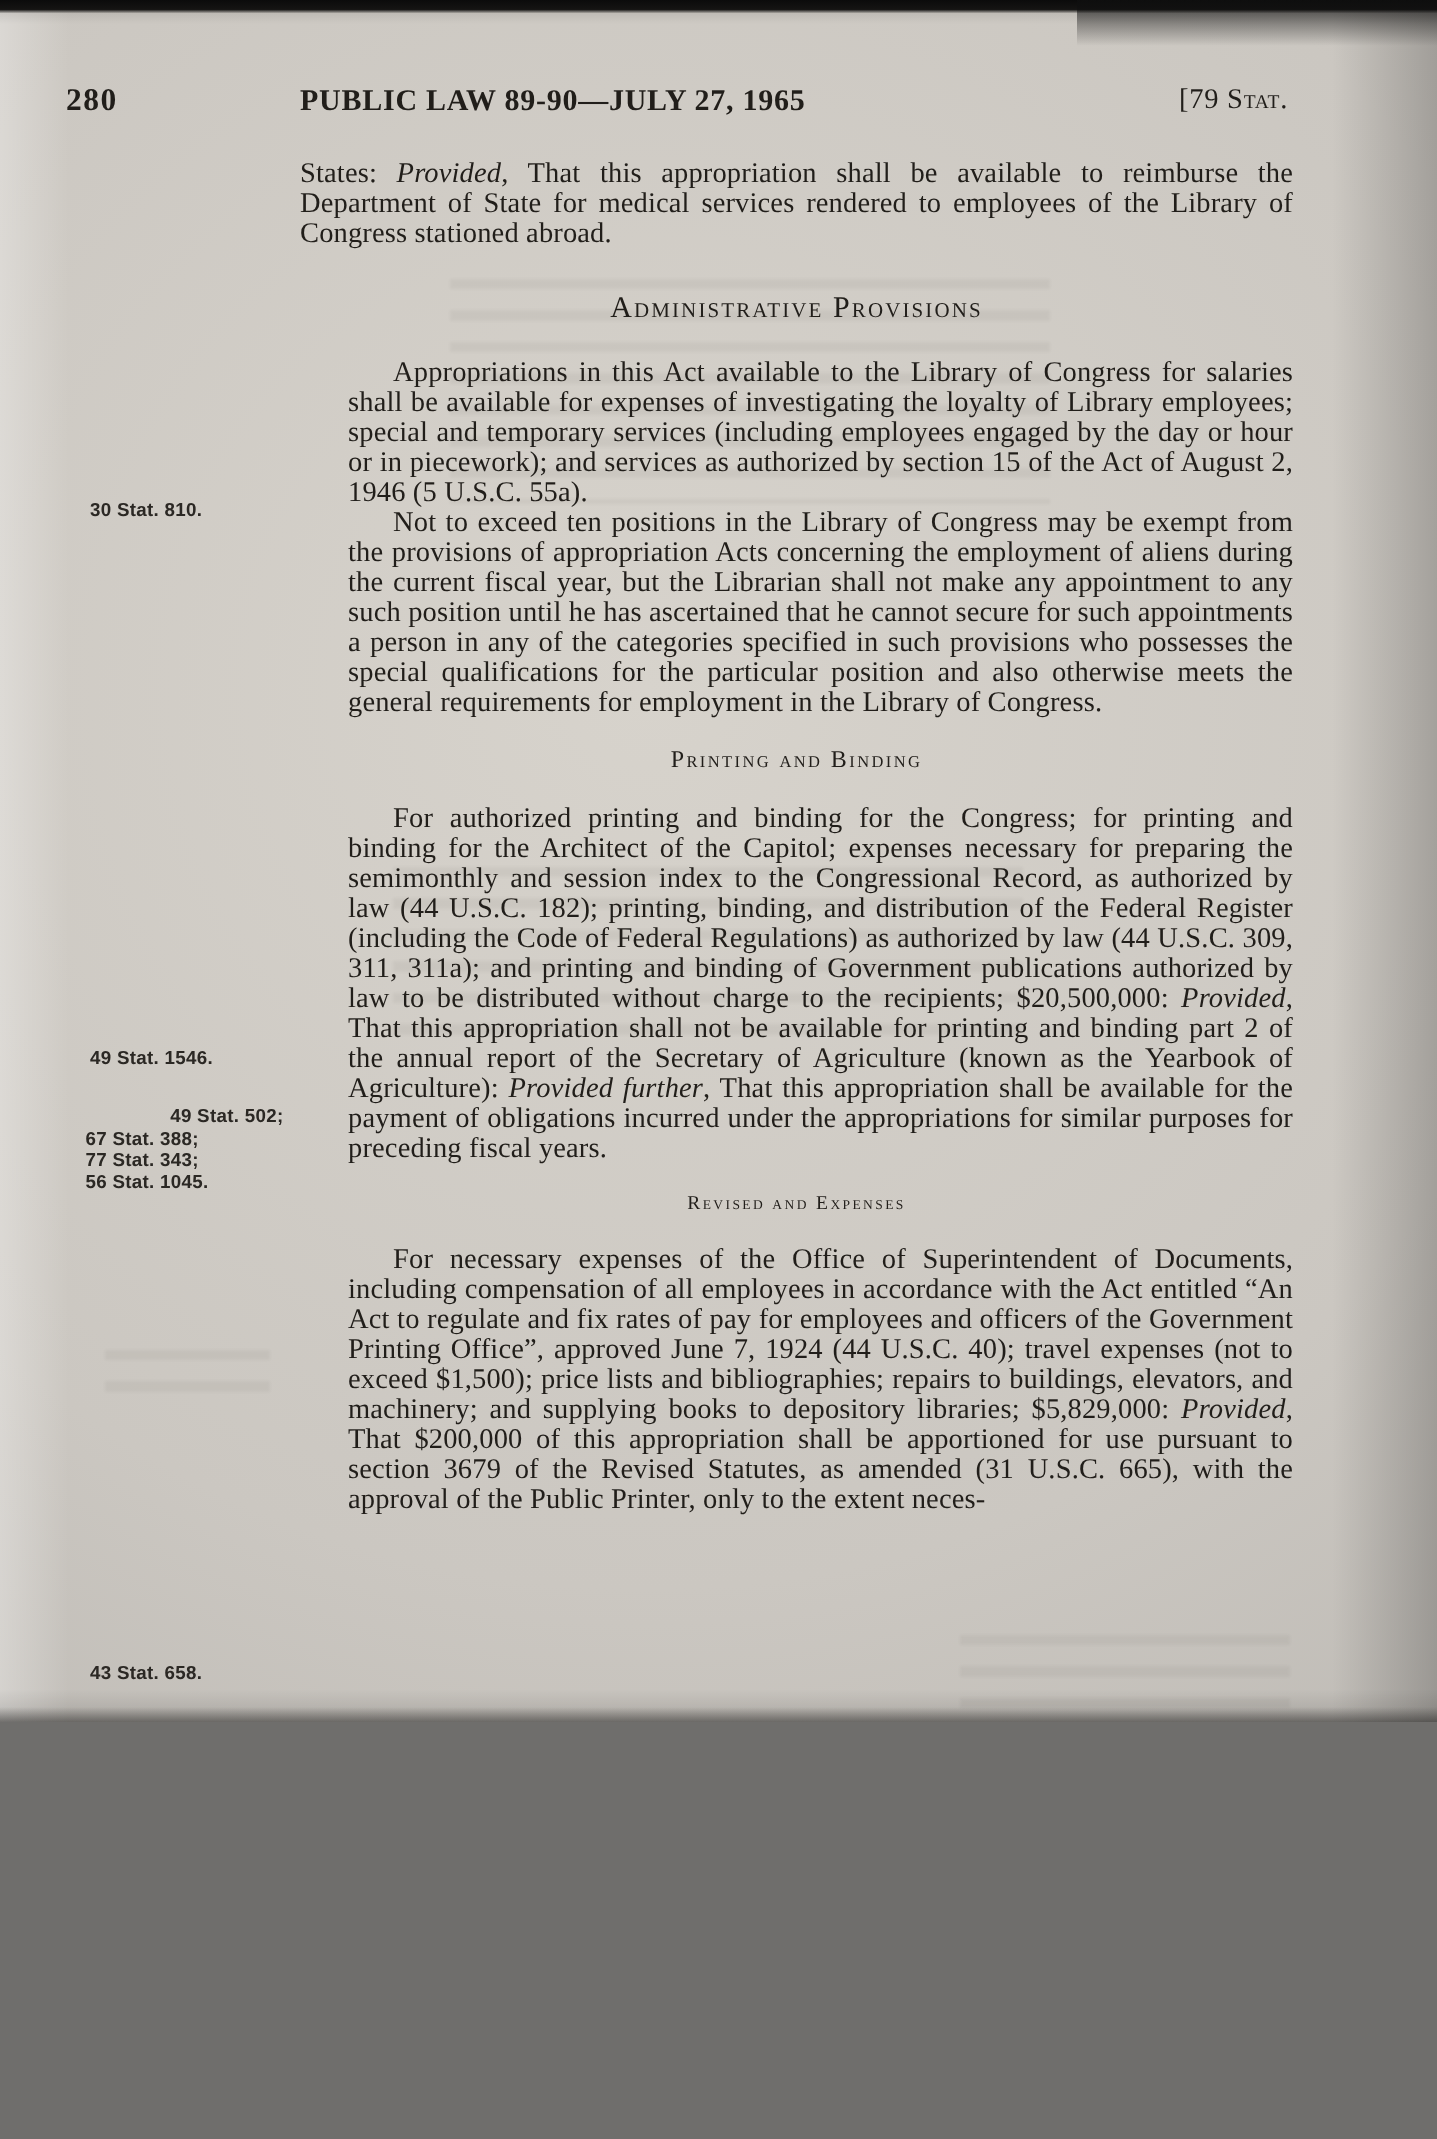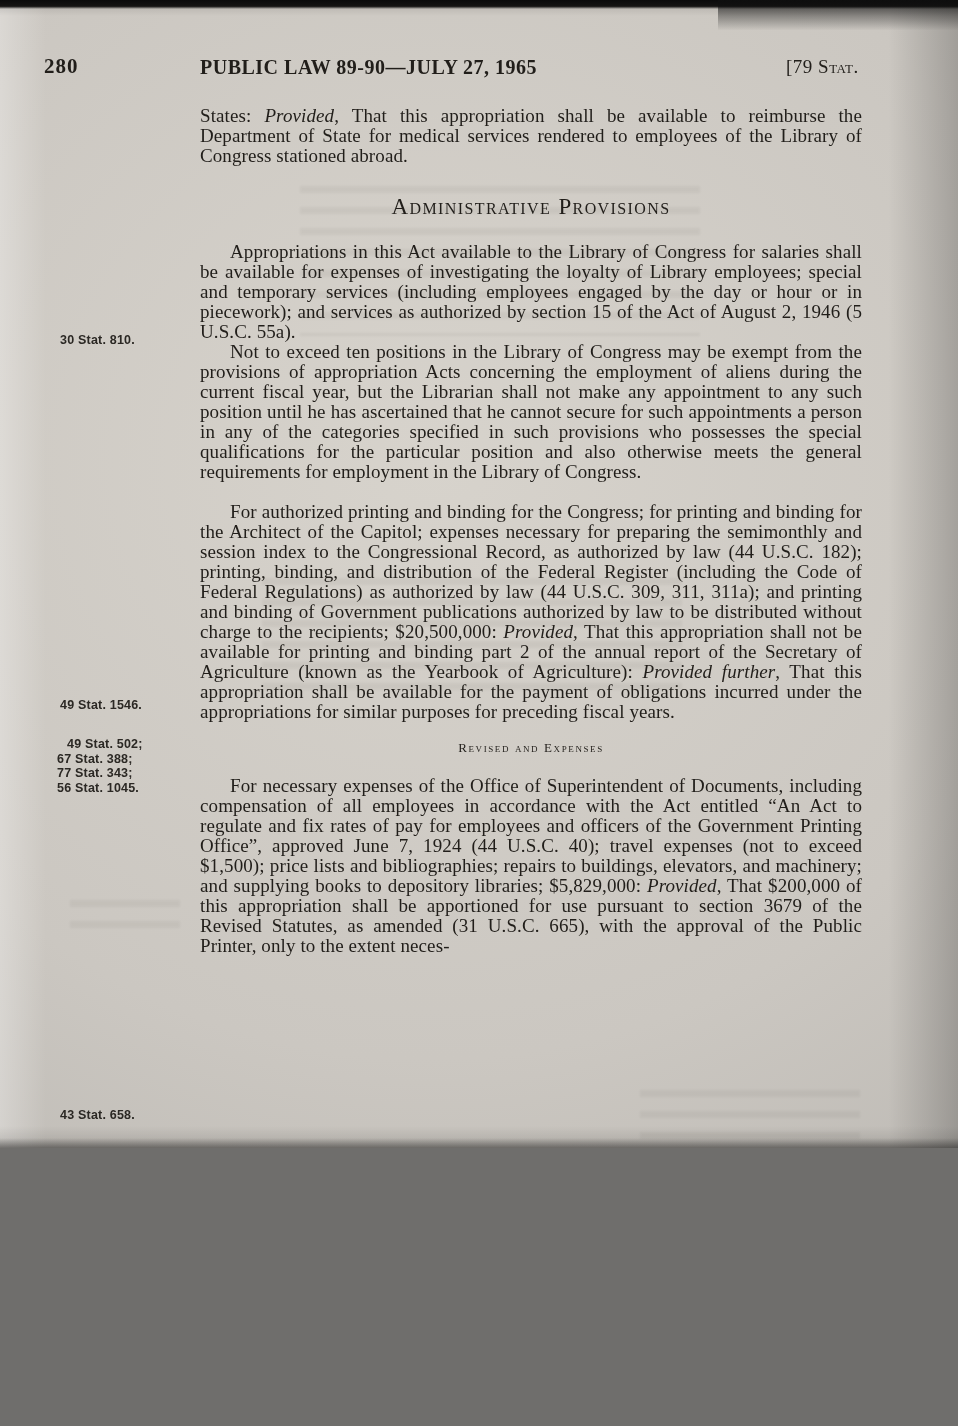"Administrative Provisions" #h-admin { font-size: 23px -> 20px }
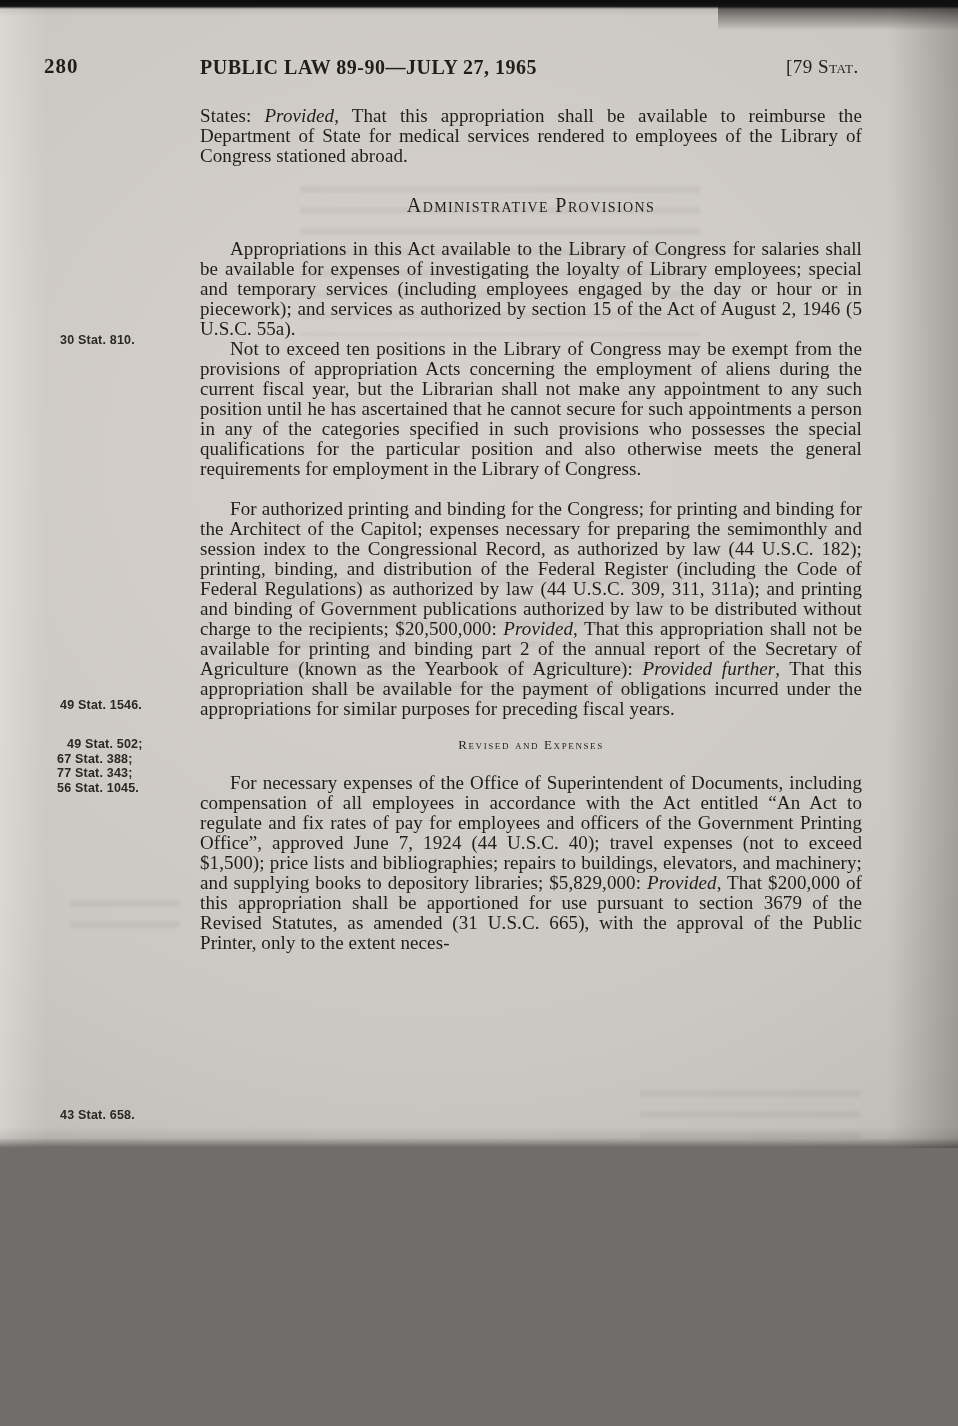"Appropriations in this Act available" p.indent { margin-left: none -> 32px }
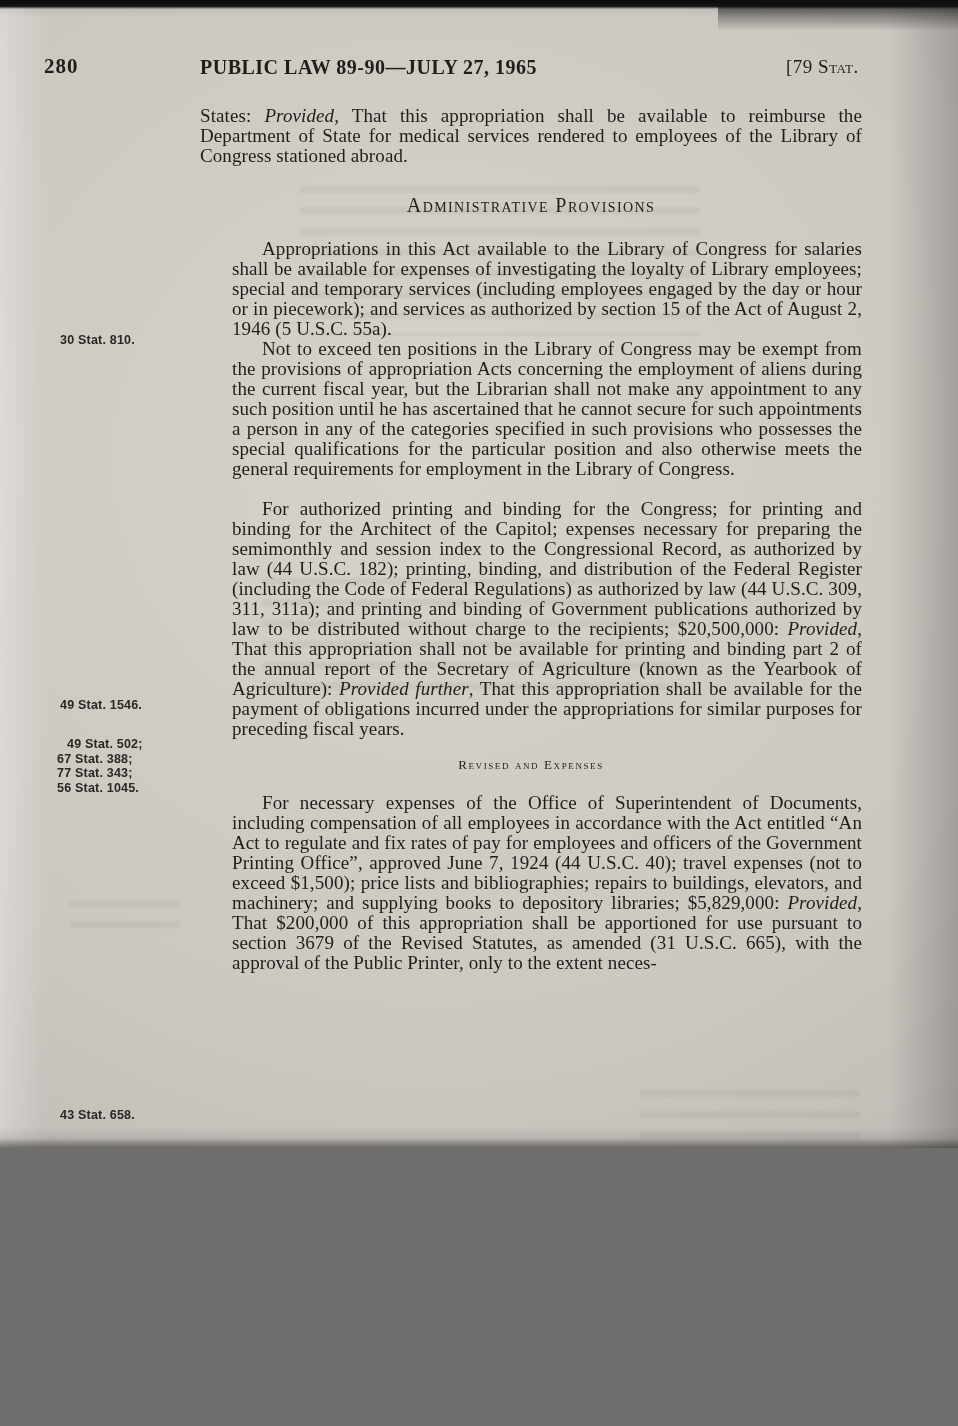"Printing and Binding" h2.h-sc { html: none -> <h2>Printing and Binding</h2> }
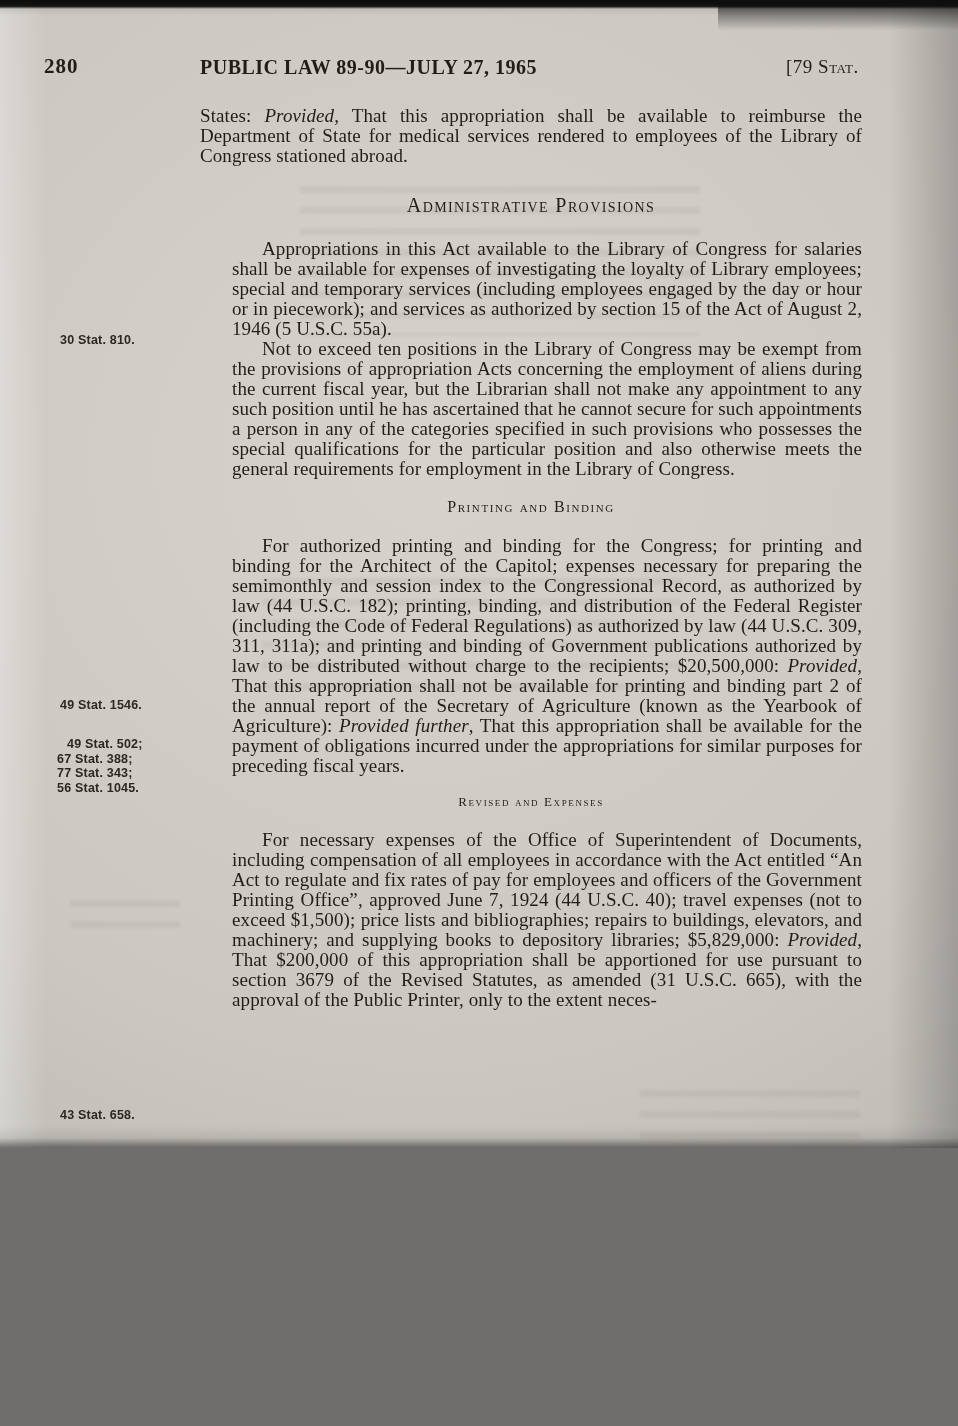"49 Stat. 502;" #mnote-3 .mline:first-child { text-align: none -> right }
